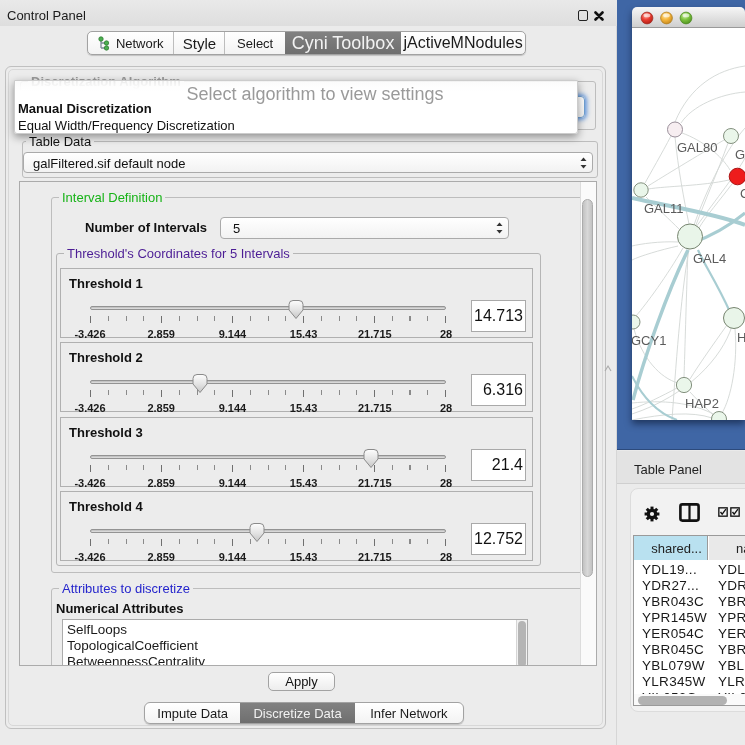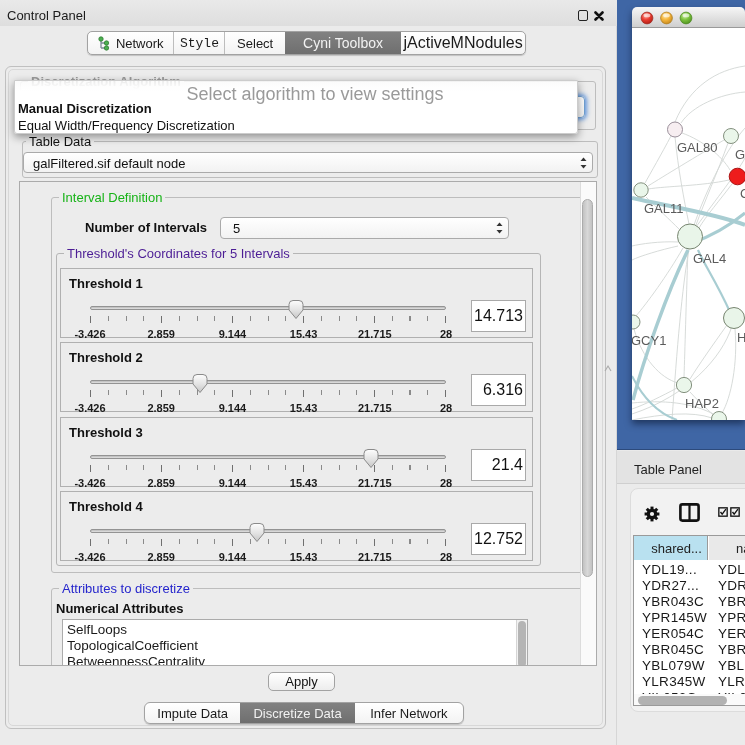"Style" div { font-family: Liberation Mono, monospace -> none; font-size: 13px -> 15px }
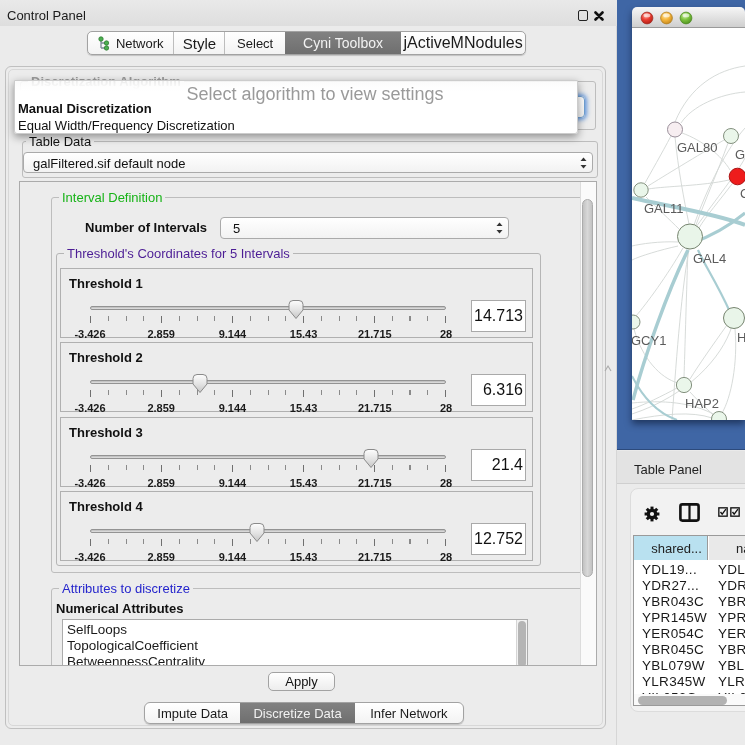"Cyni Toolbox" div { font-size: 14px -> 18px }
